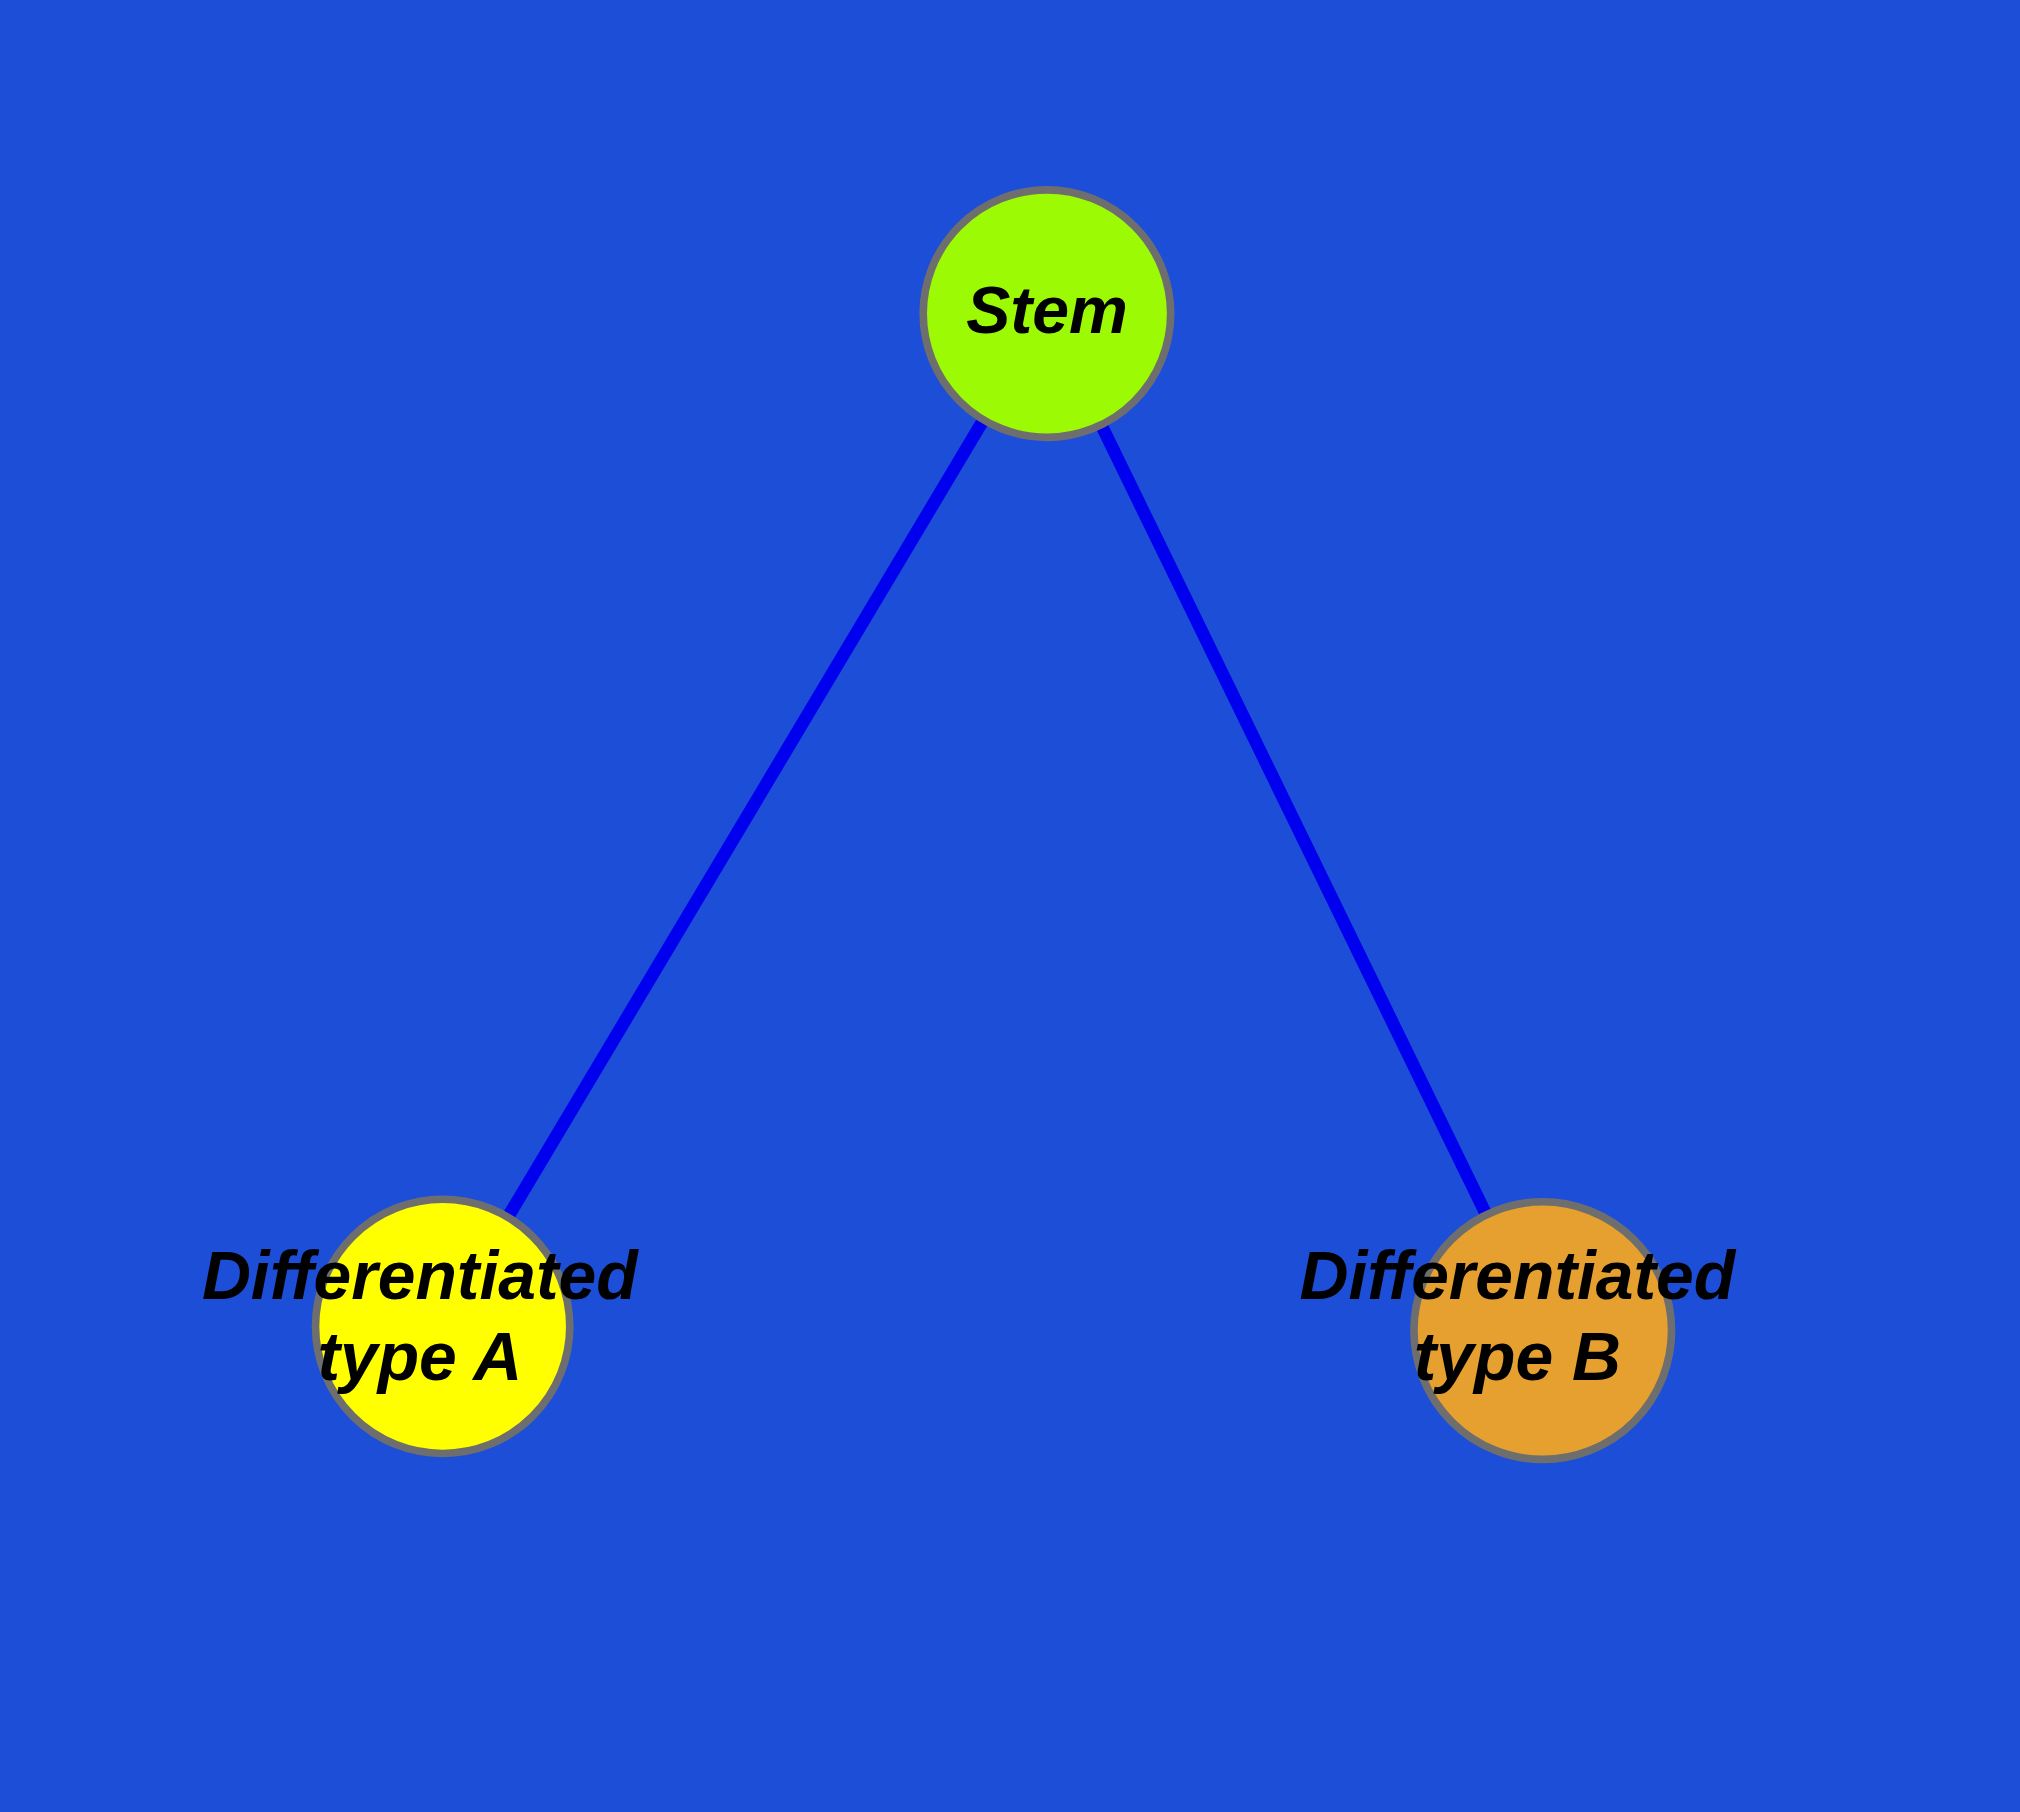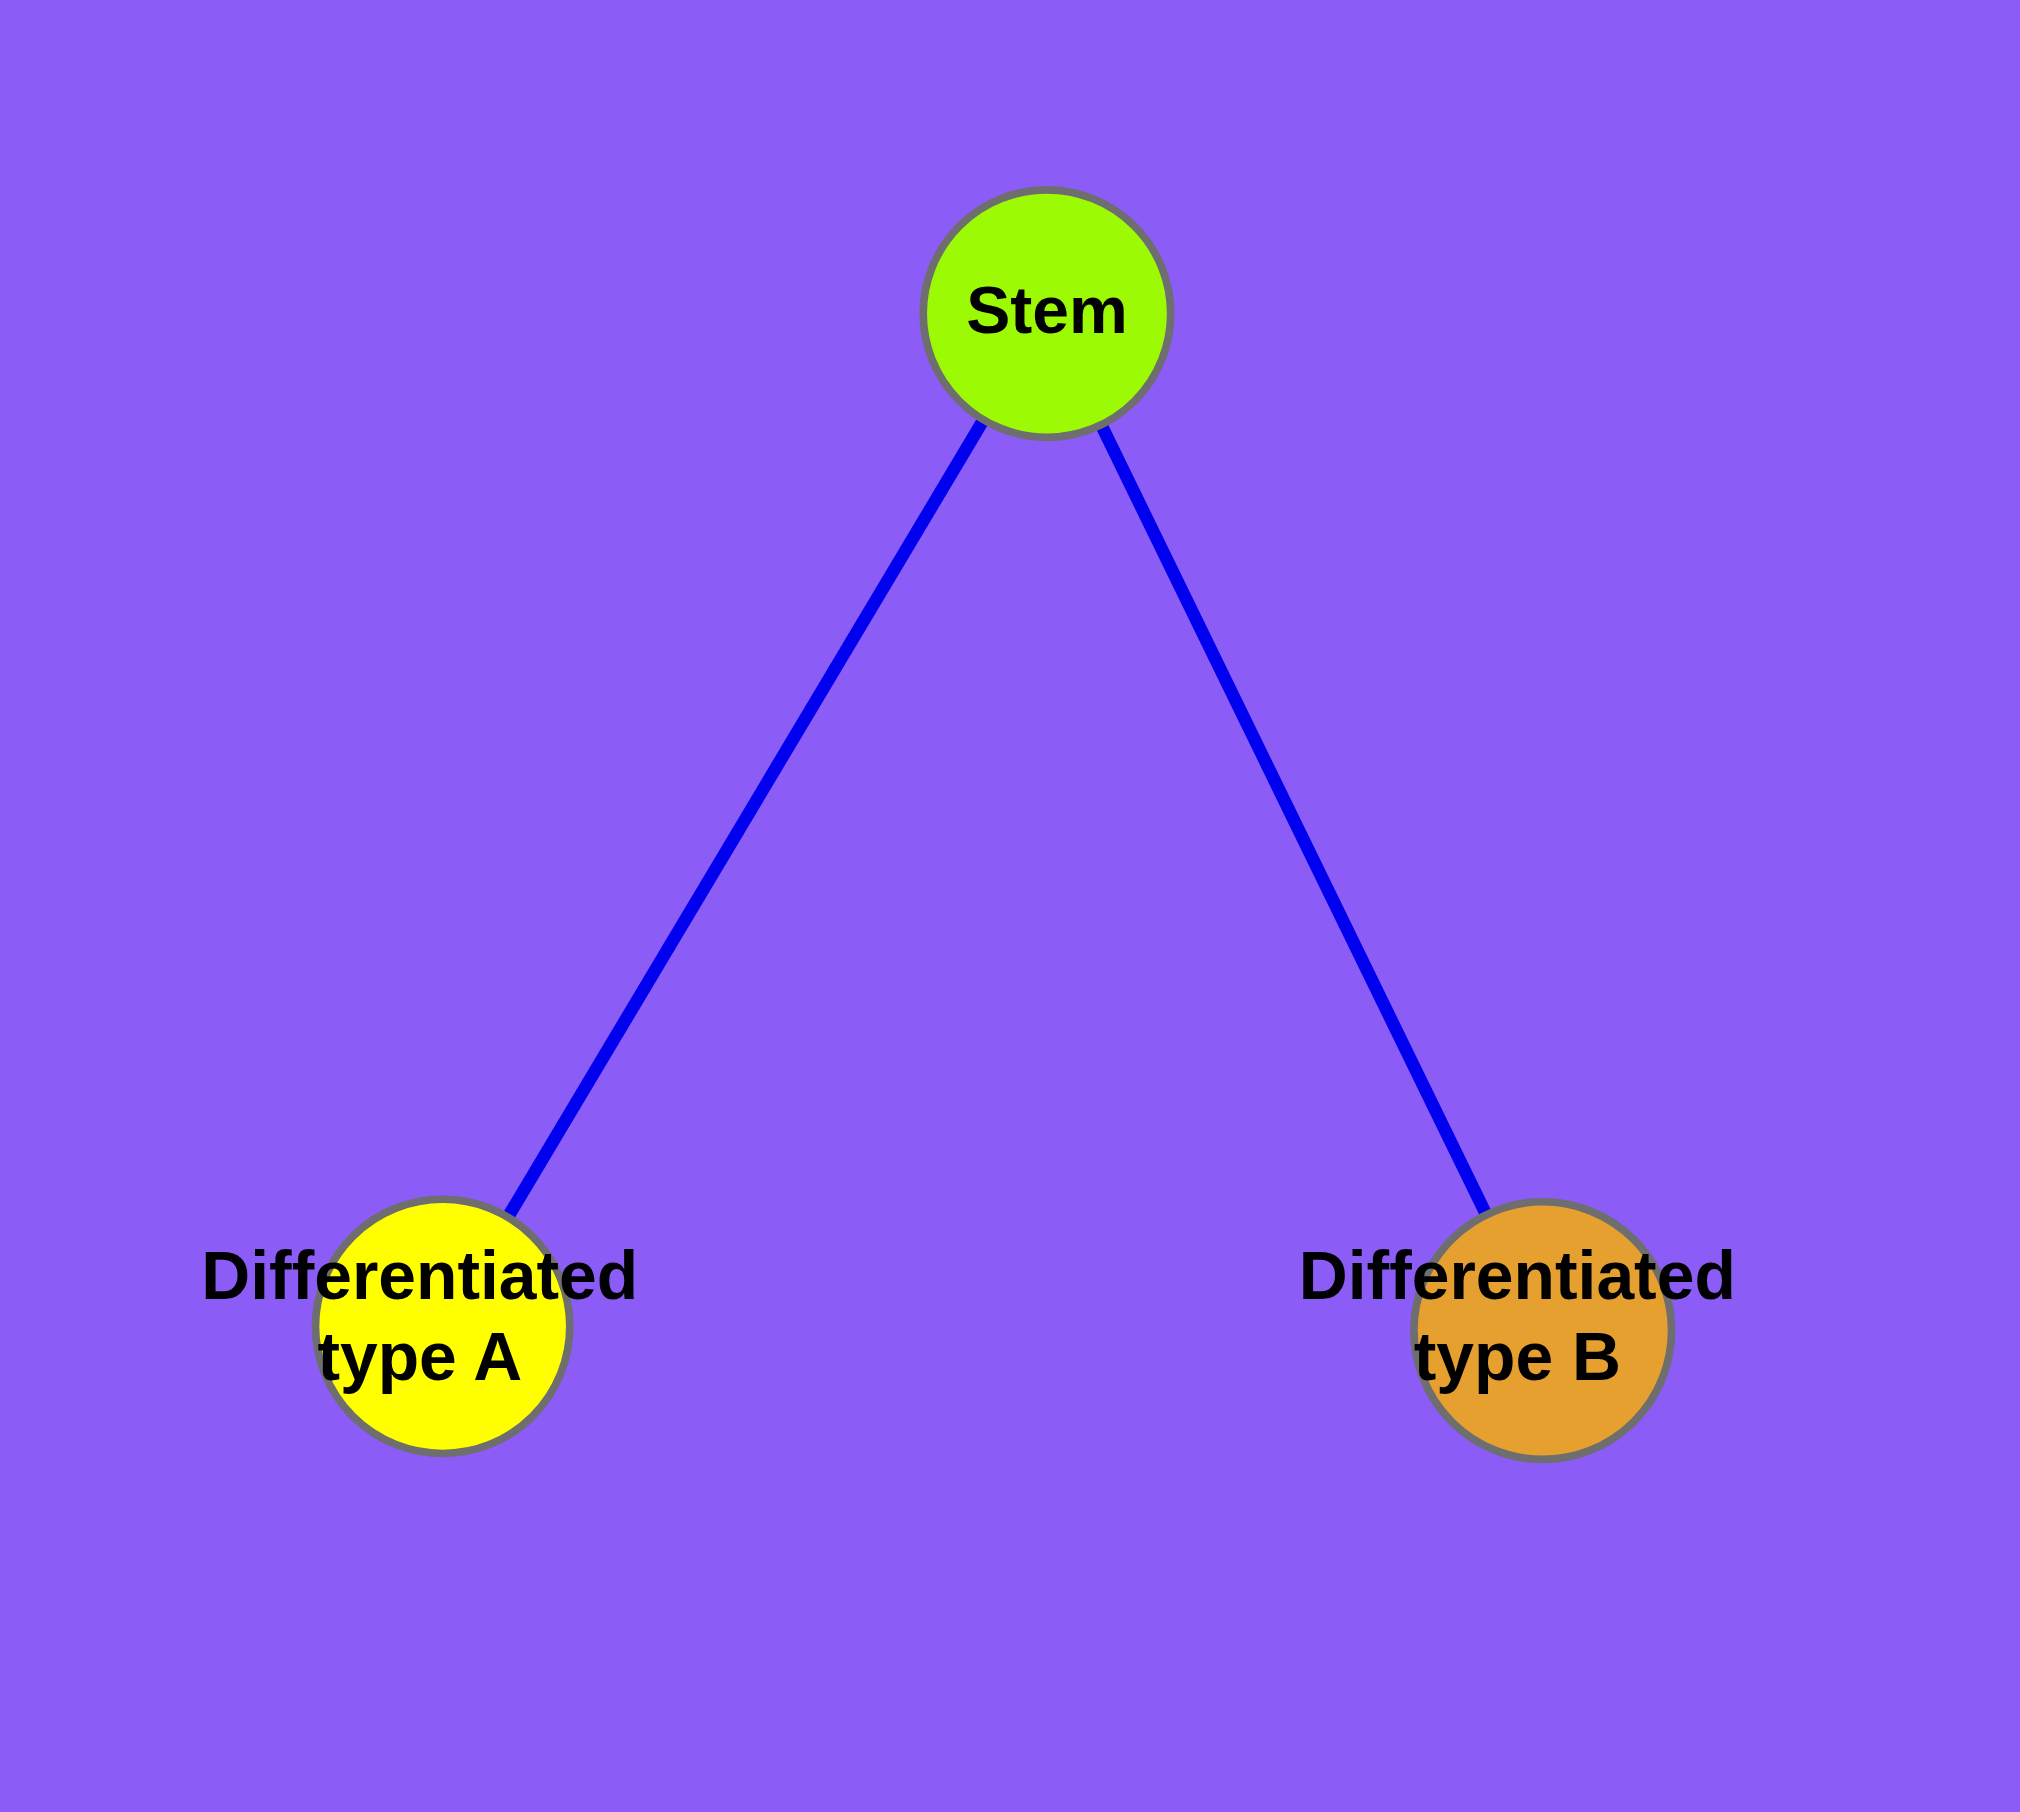"Stem" div { background: #8b5cf6 -> #1d4ed8; font-style: none -> italic }
